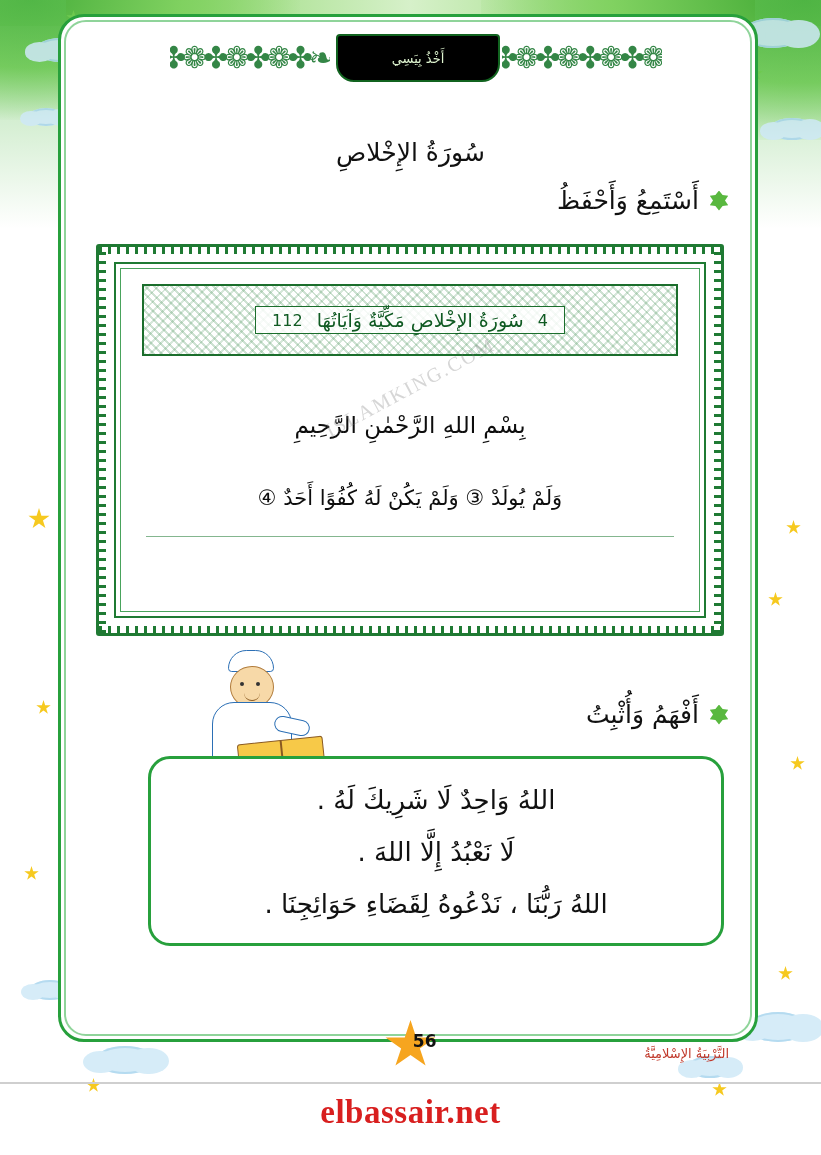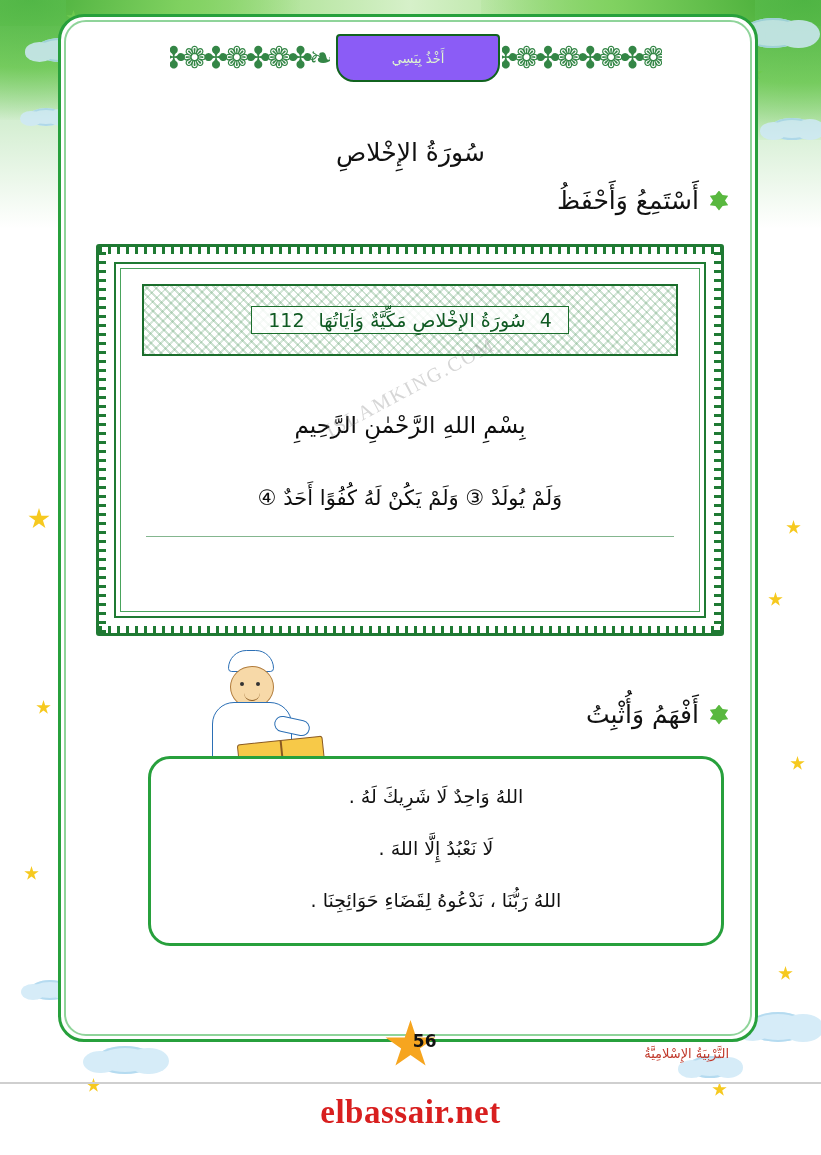"أَخْذُ بِيَسِي" .header-plate { background: #8b5cf6 -> #000000 }
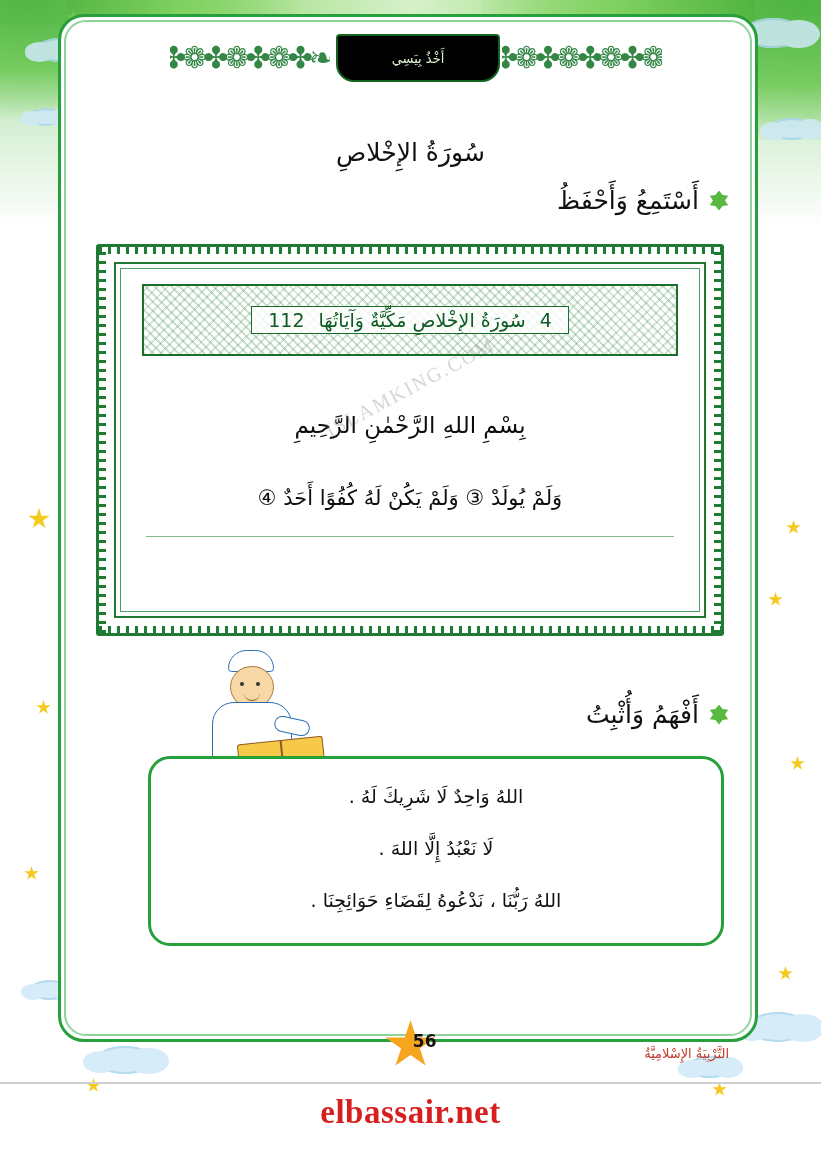"112" .surah-num { font-size: 19px -> 16px }
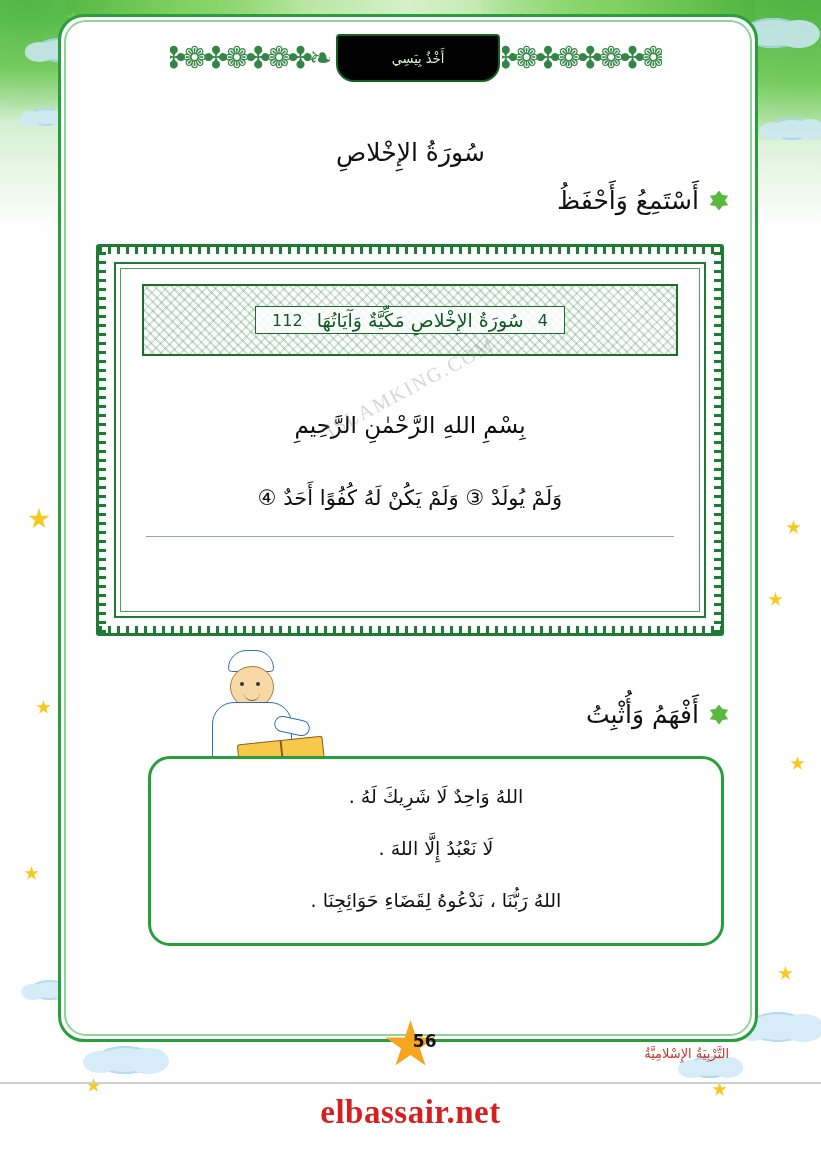"اللهُ وَاحِدٌ لَا شَرِيكَ لَهُ" .answer-line { font-size: 19px -> 26px }
